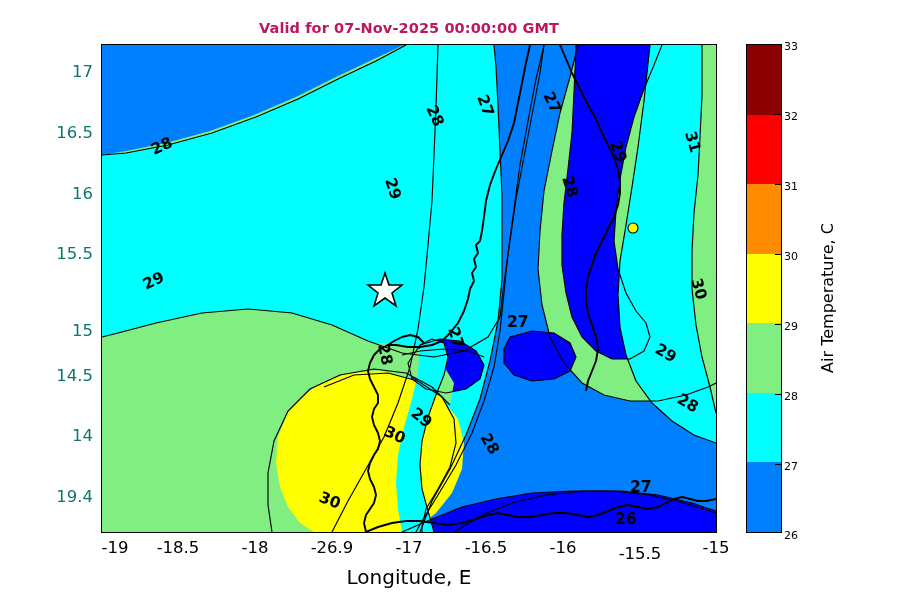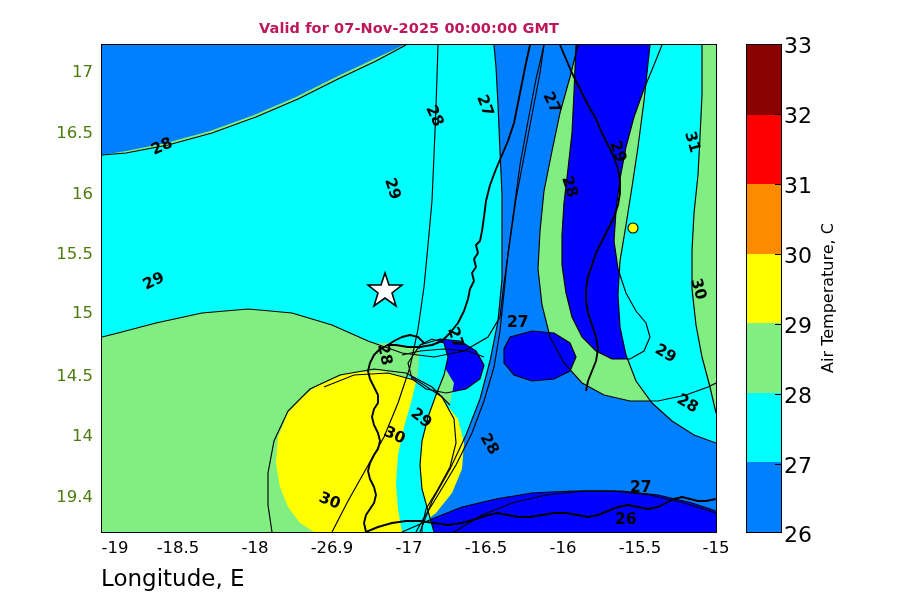"33" .cbtick { font-size: 22px -> 11px; margin-top: none -> 7px }
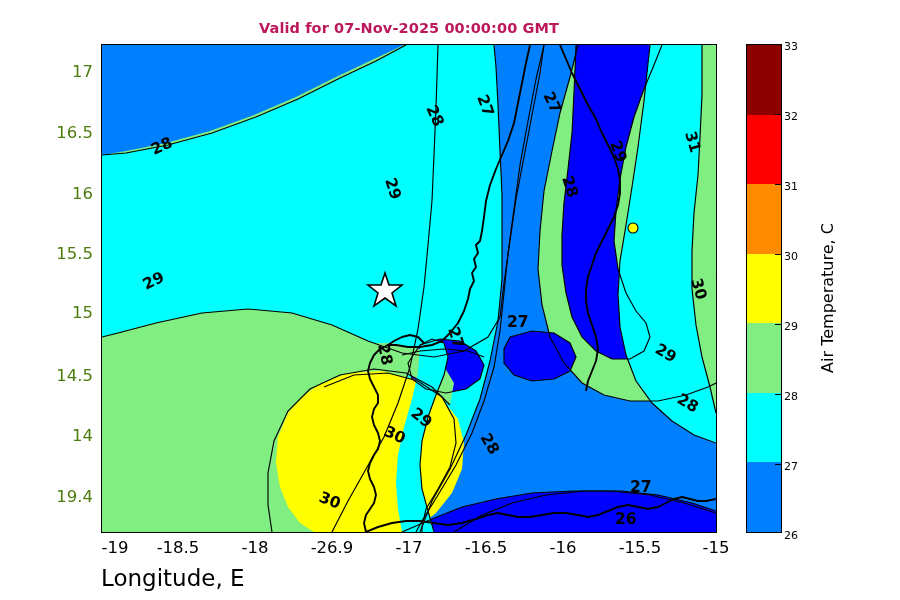"17" .ytick { color: #4d7c0f -> #0f766e }
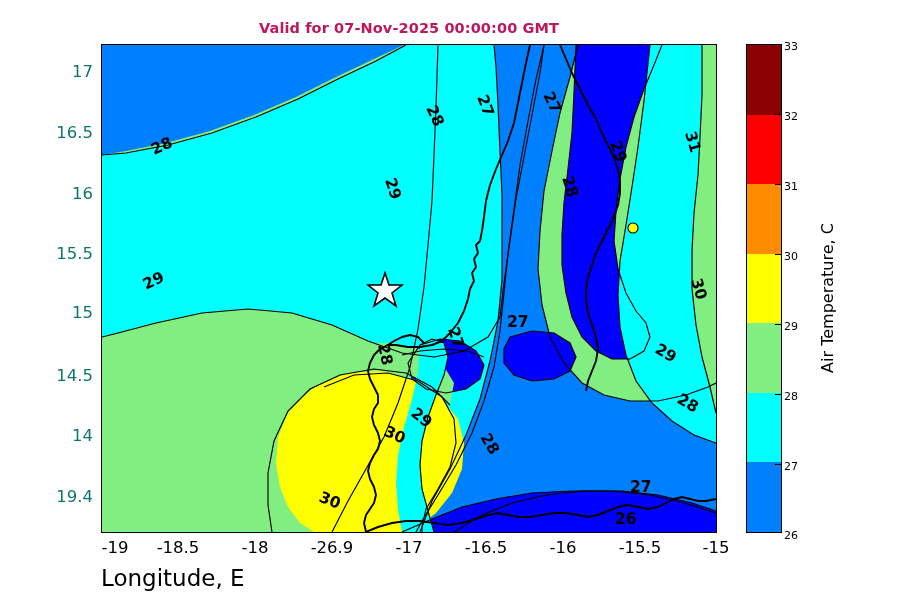"15" div.ytick { top: 313px -> 331px }
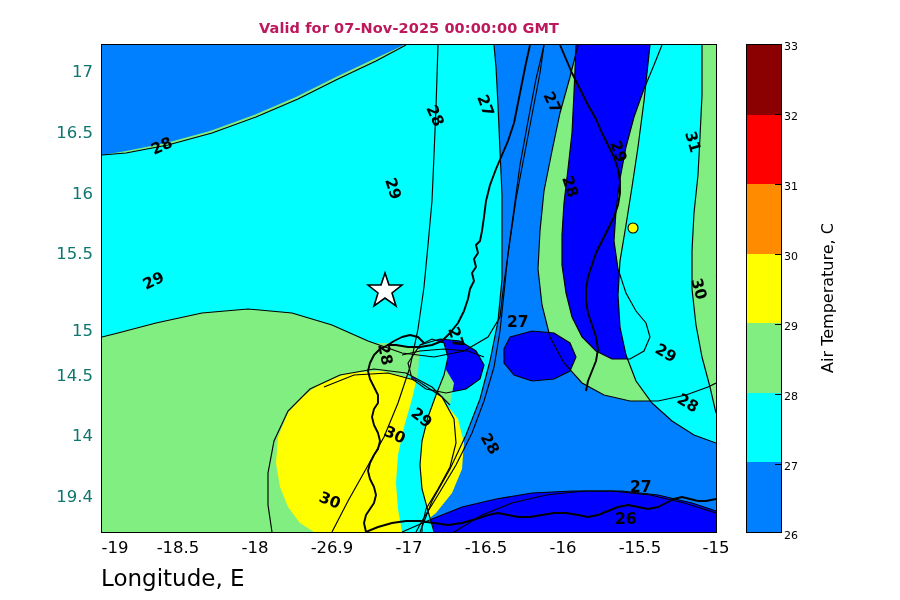"-15.5" div.xtick { margin-top: none -> 6px }
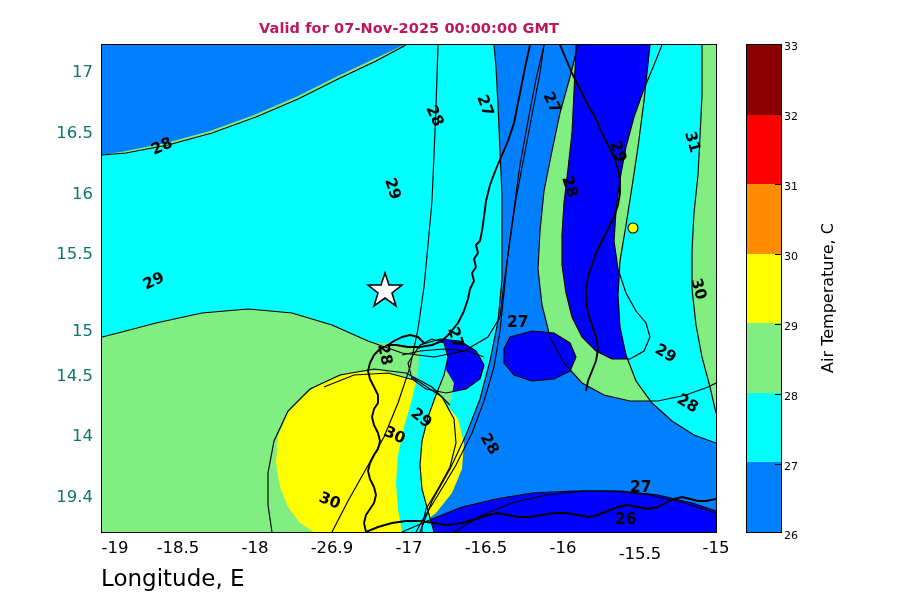"Longitude, E" .xlabel { font-size: 23px -> 20px; text-align: none -> center }
